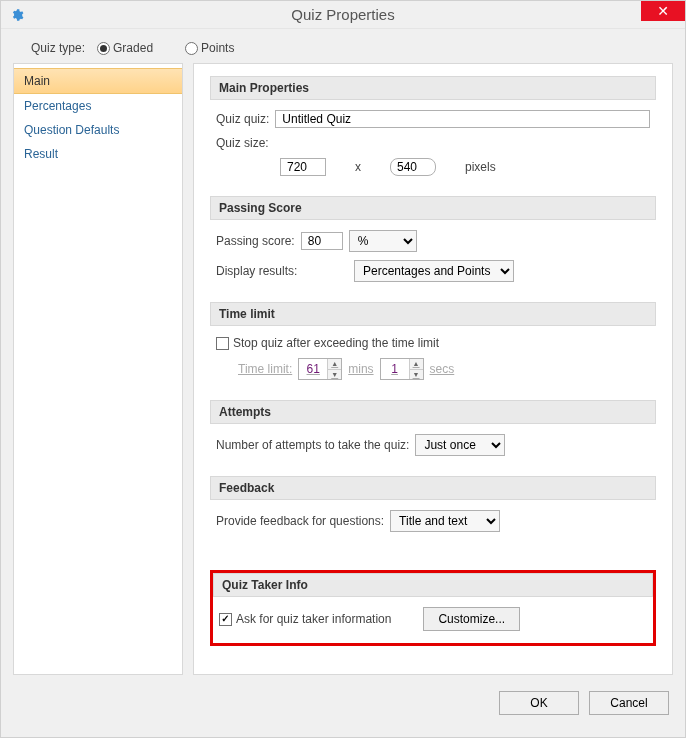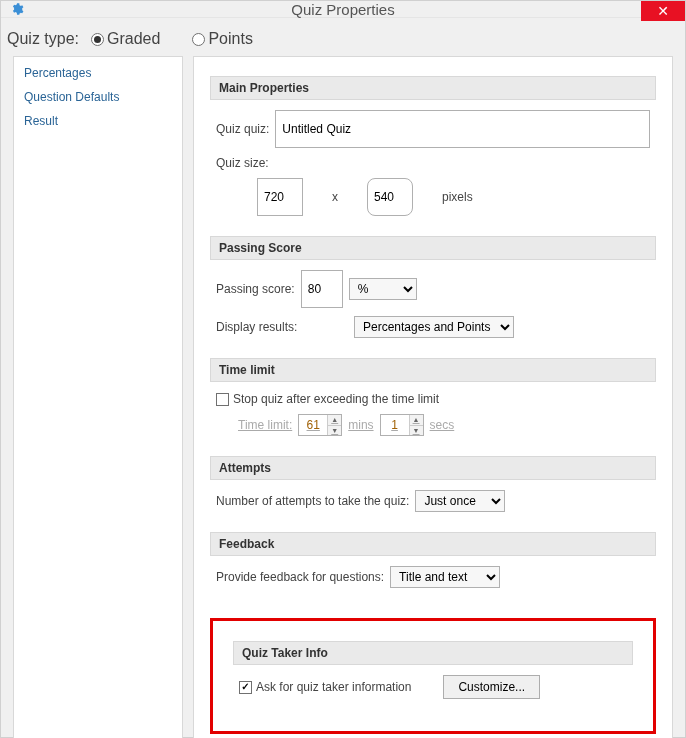"Quiz type:" .quiztype-row { font-size: 16px -> 12px; padding: 12px 18px 8px 6px -> 12px 18px 8px 30px }
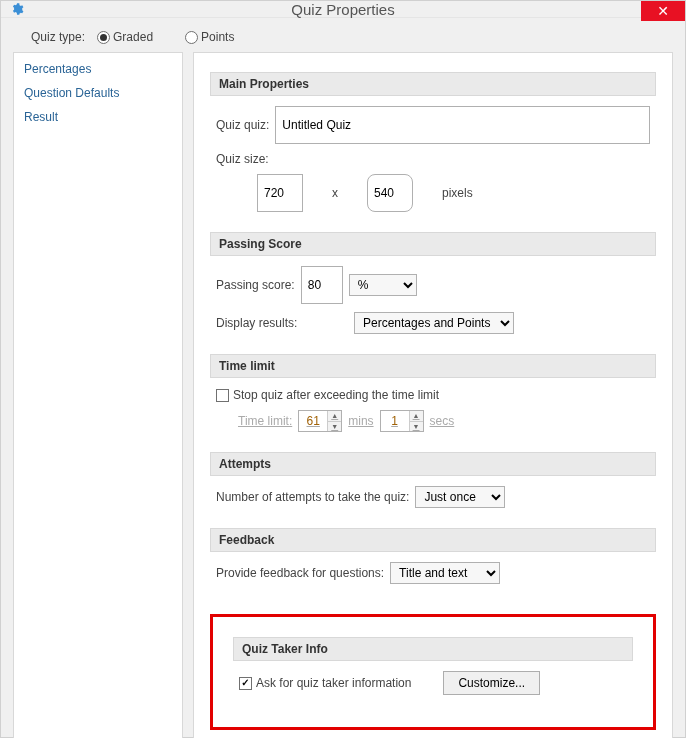"Main" div.sidebar-item { html: none -> <div><span>Main</span></div> }
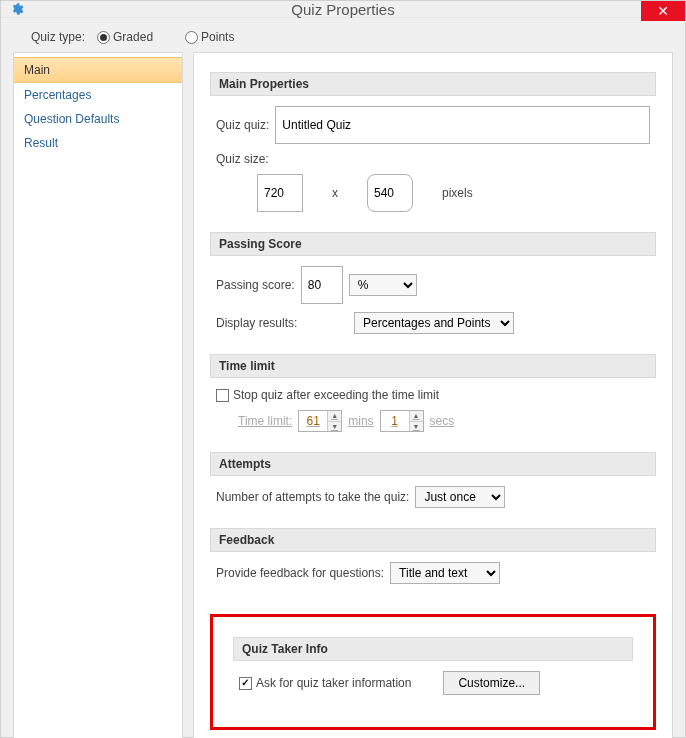"Main Properties" .section-header:first-child { margin-top: 9px -> 2px }
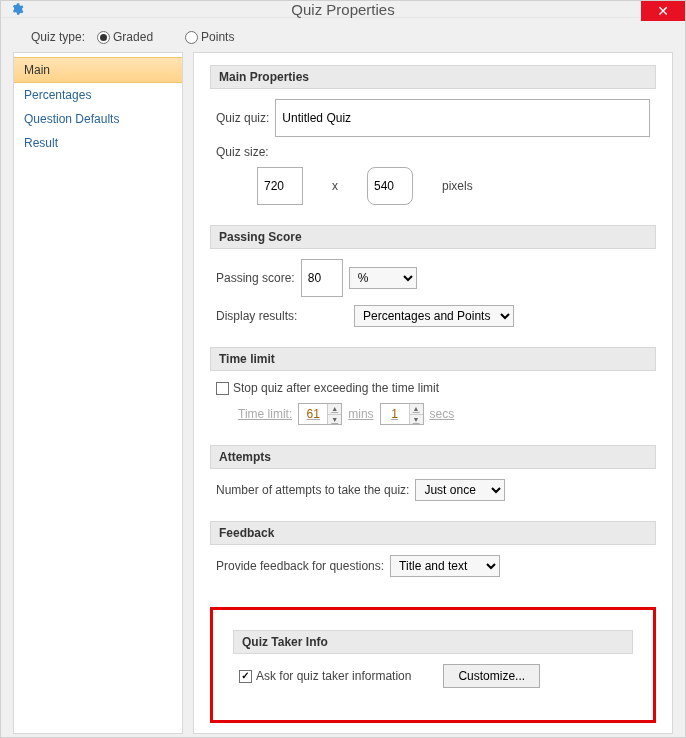"Untitled Quiz" input[type="text"].txt { height: 38px -> 18px }
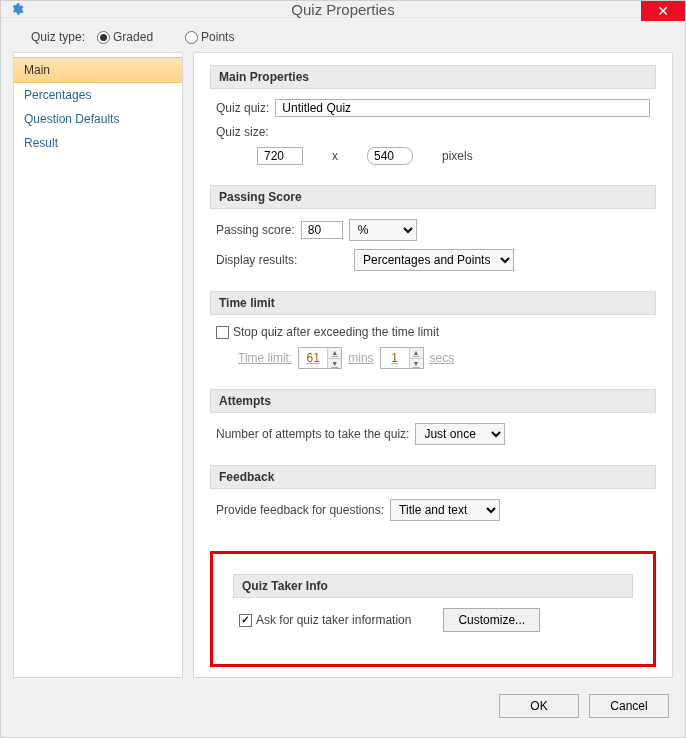"720" div.row { margin-left: 41px -> 64px }
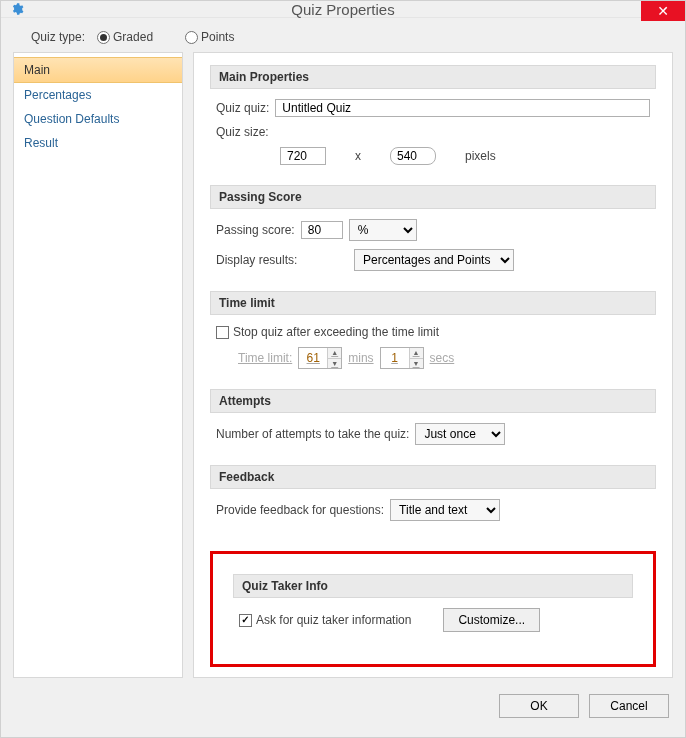"61" .spinner input:disabled { color: #a16207 -> #701a75 }
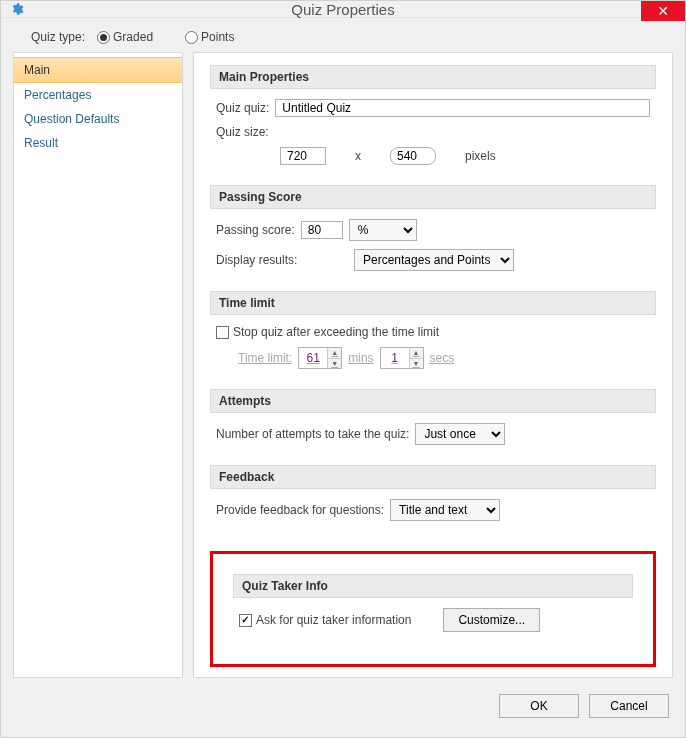"Quiz Taker Info" .highlight-box { margin-top: 16px -> 24px; padding: 20px -> 0 }
